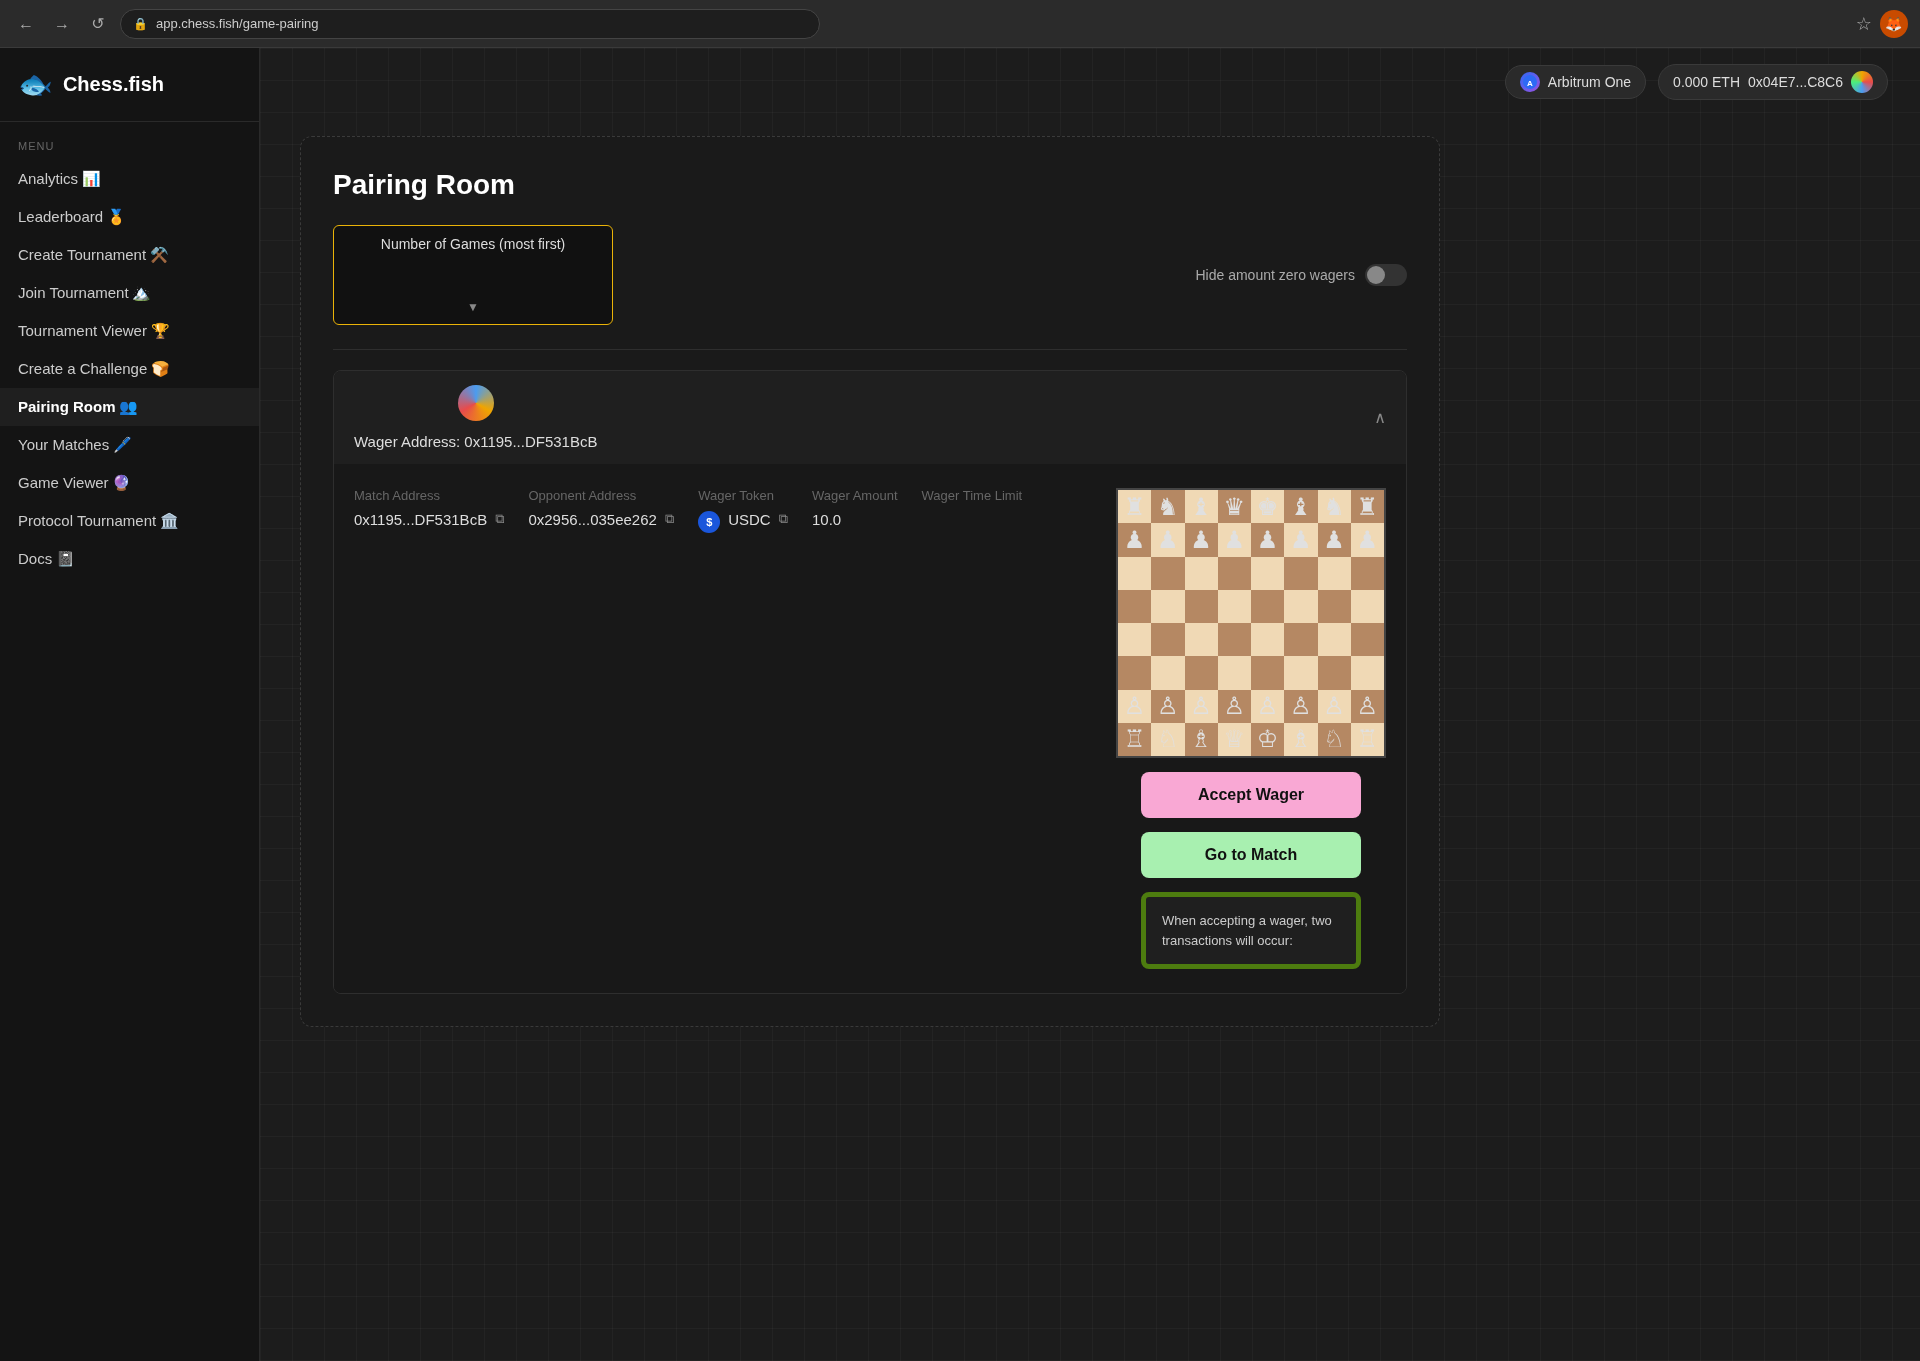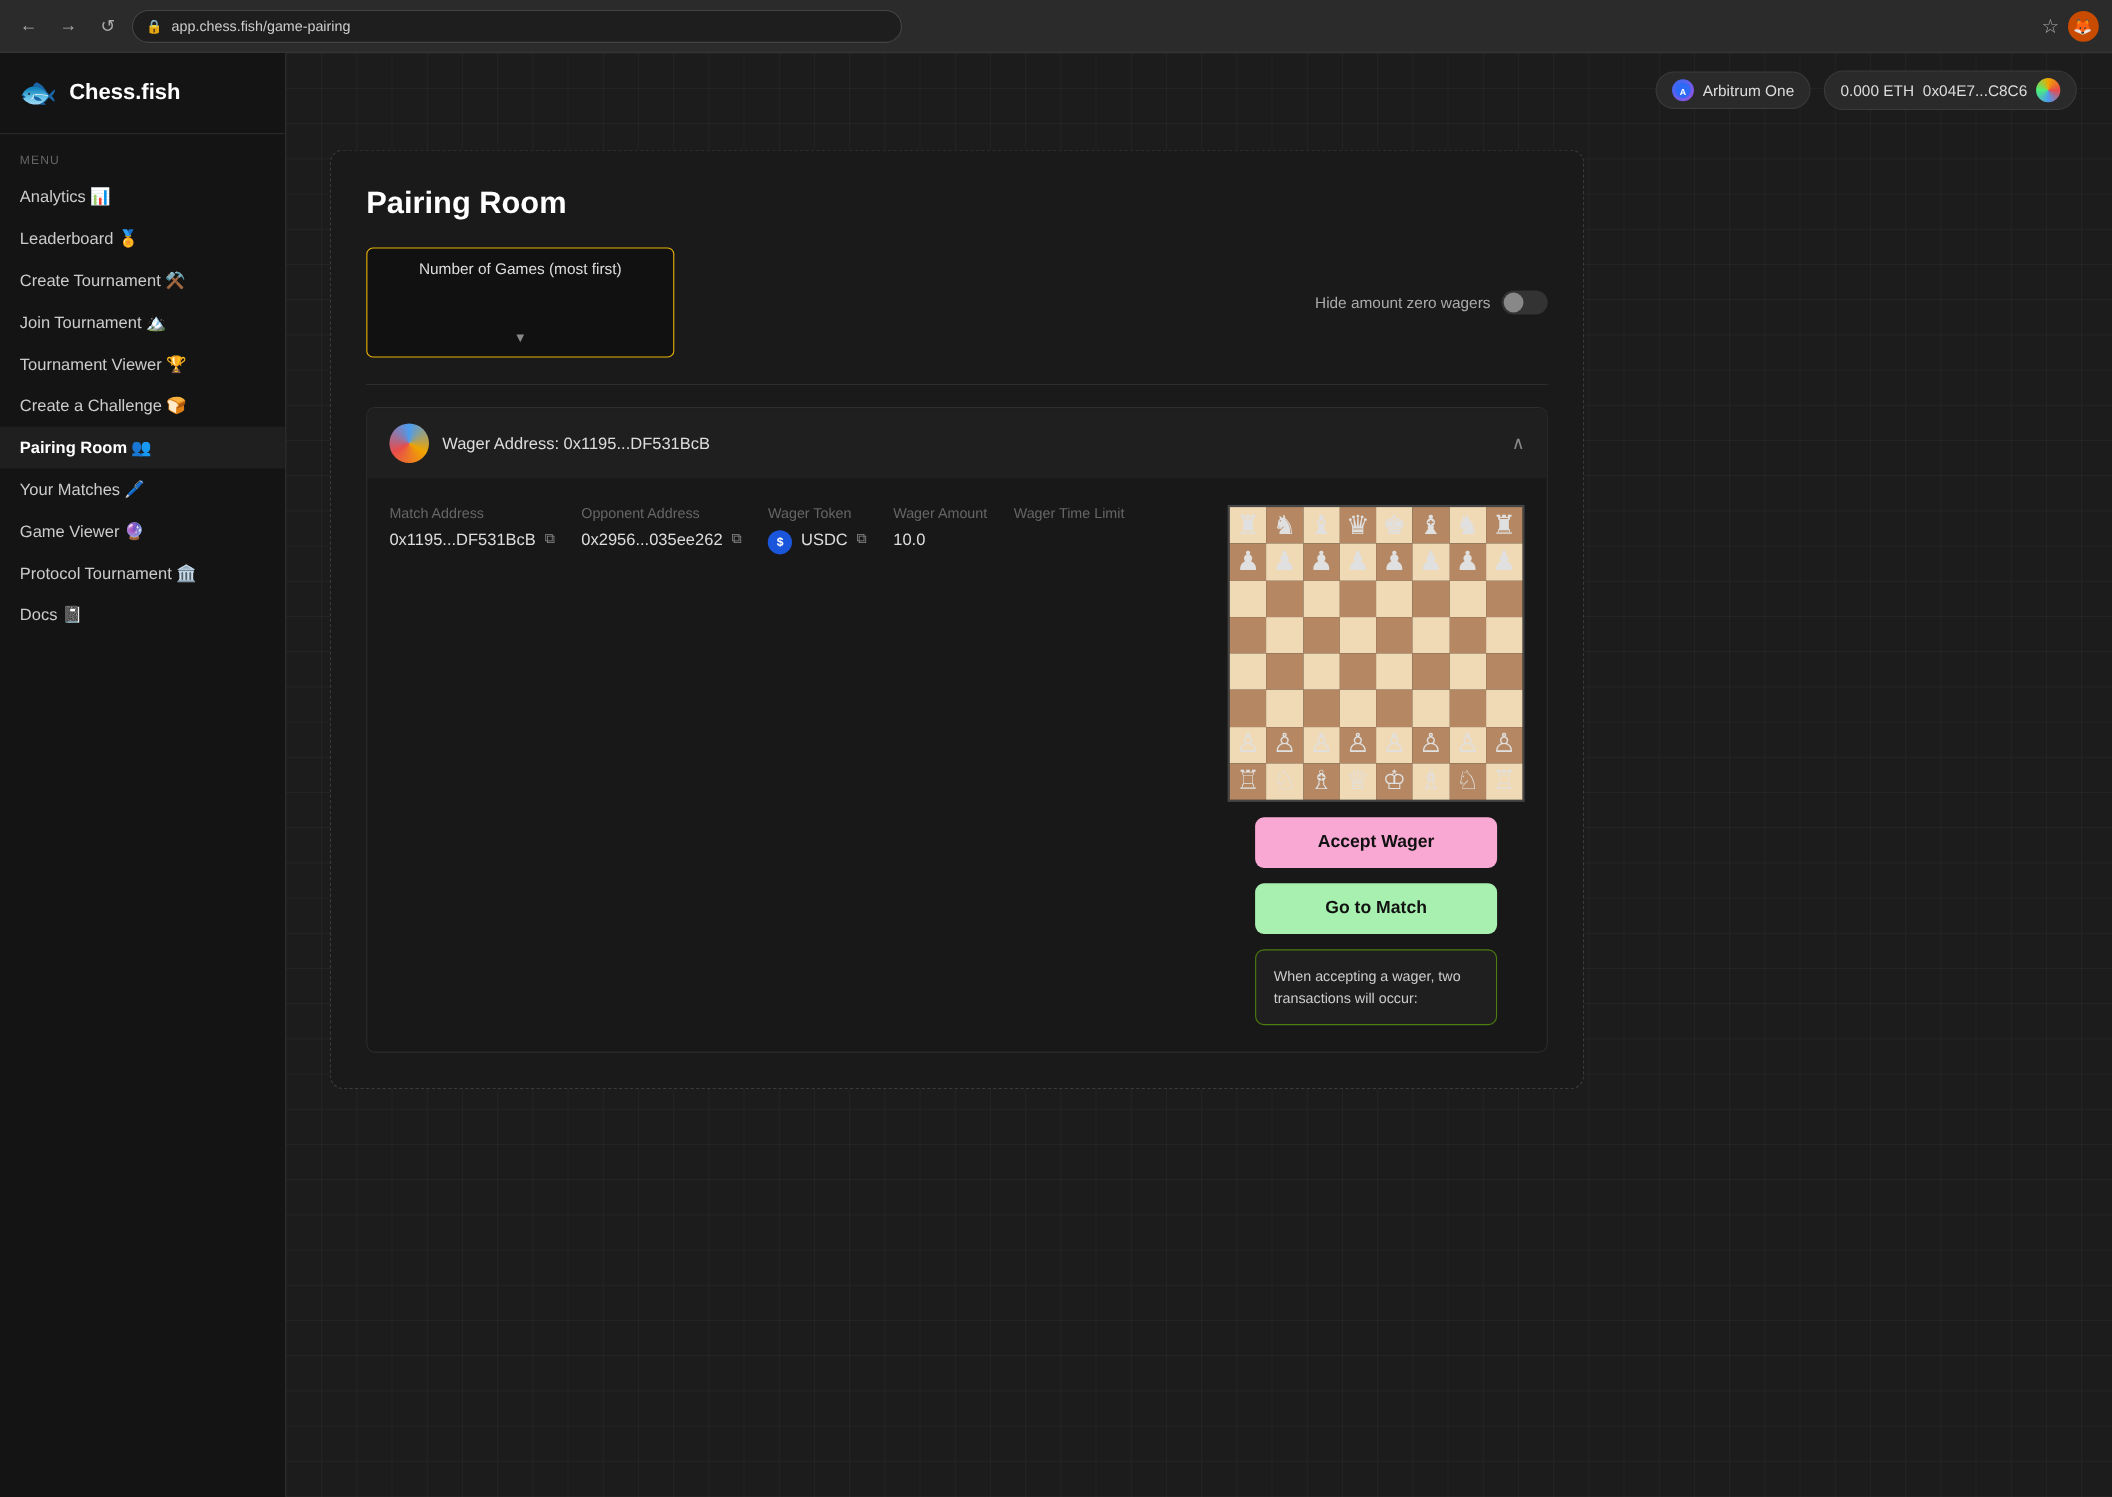"Wager Address: 0x1195...DF531BcB" .wager-header-left { flex-direction: none -> column }
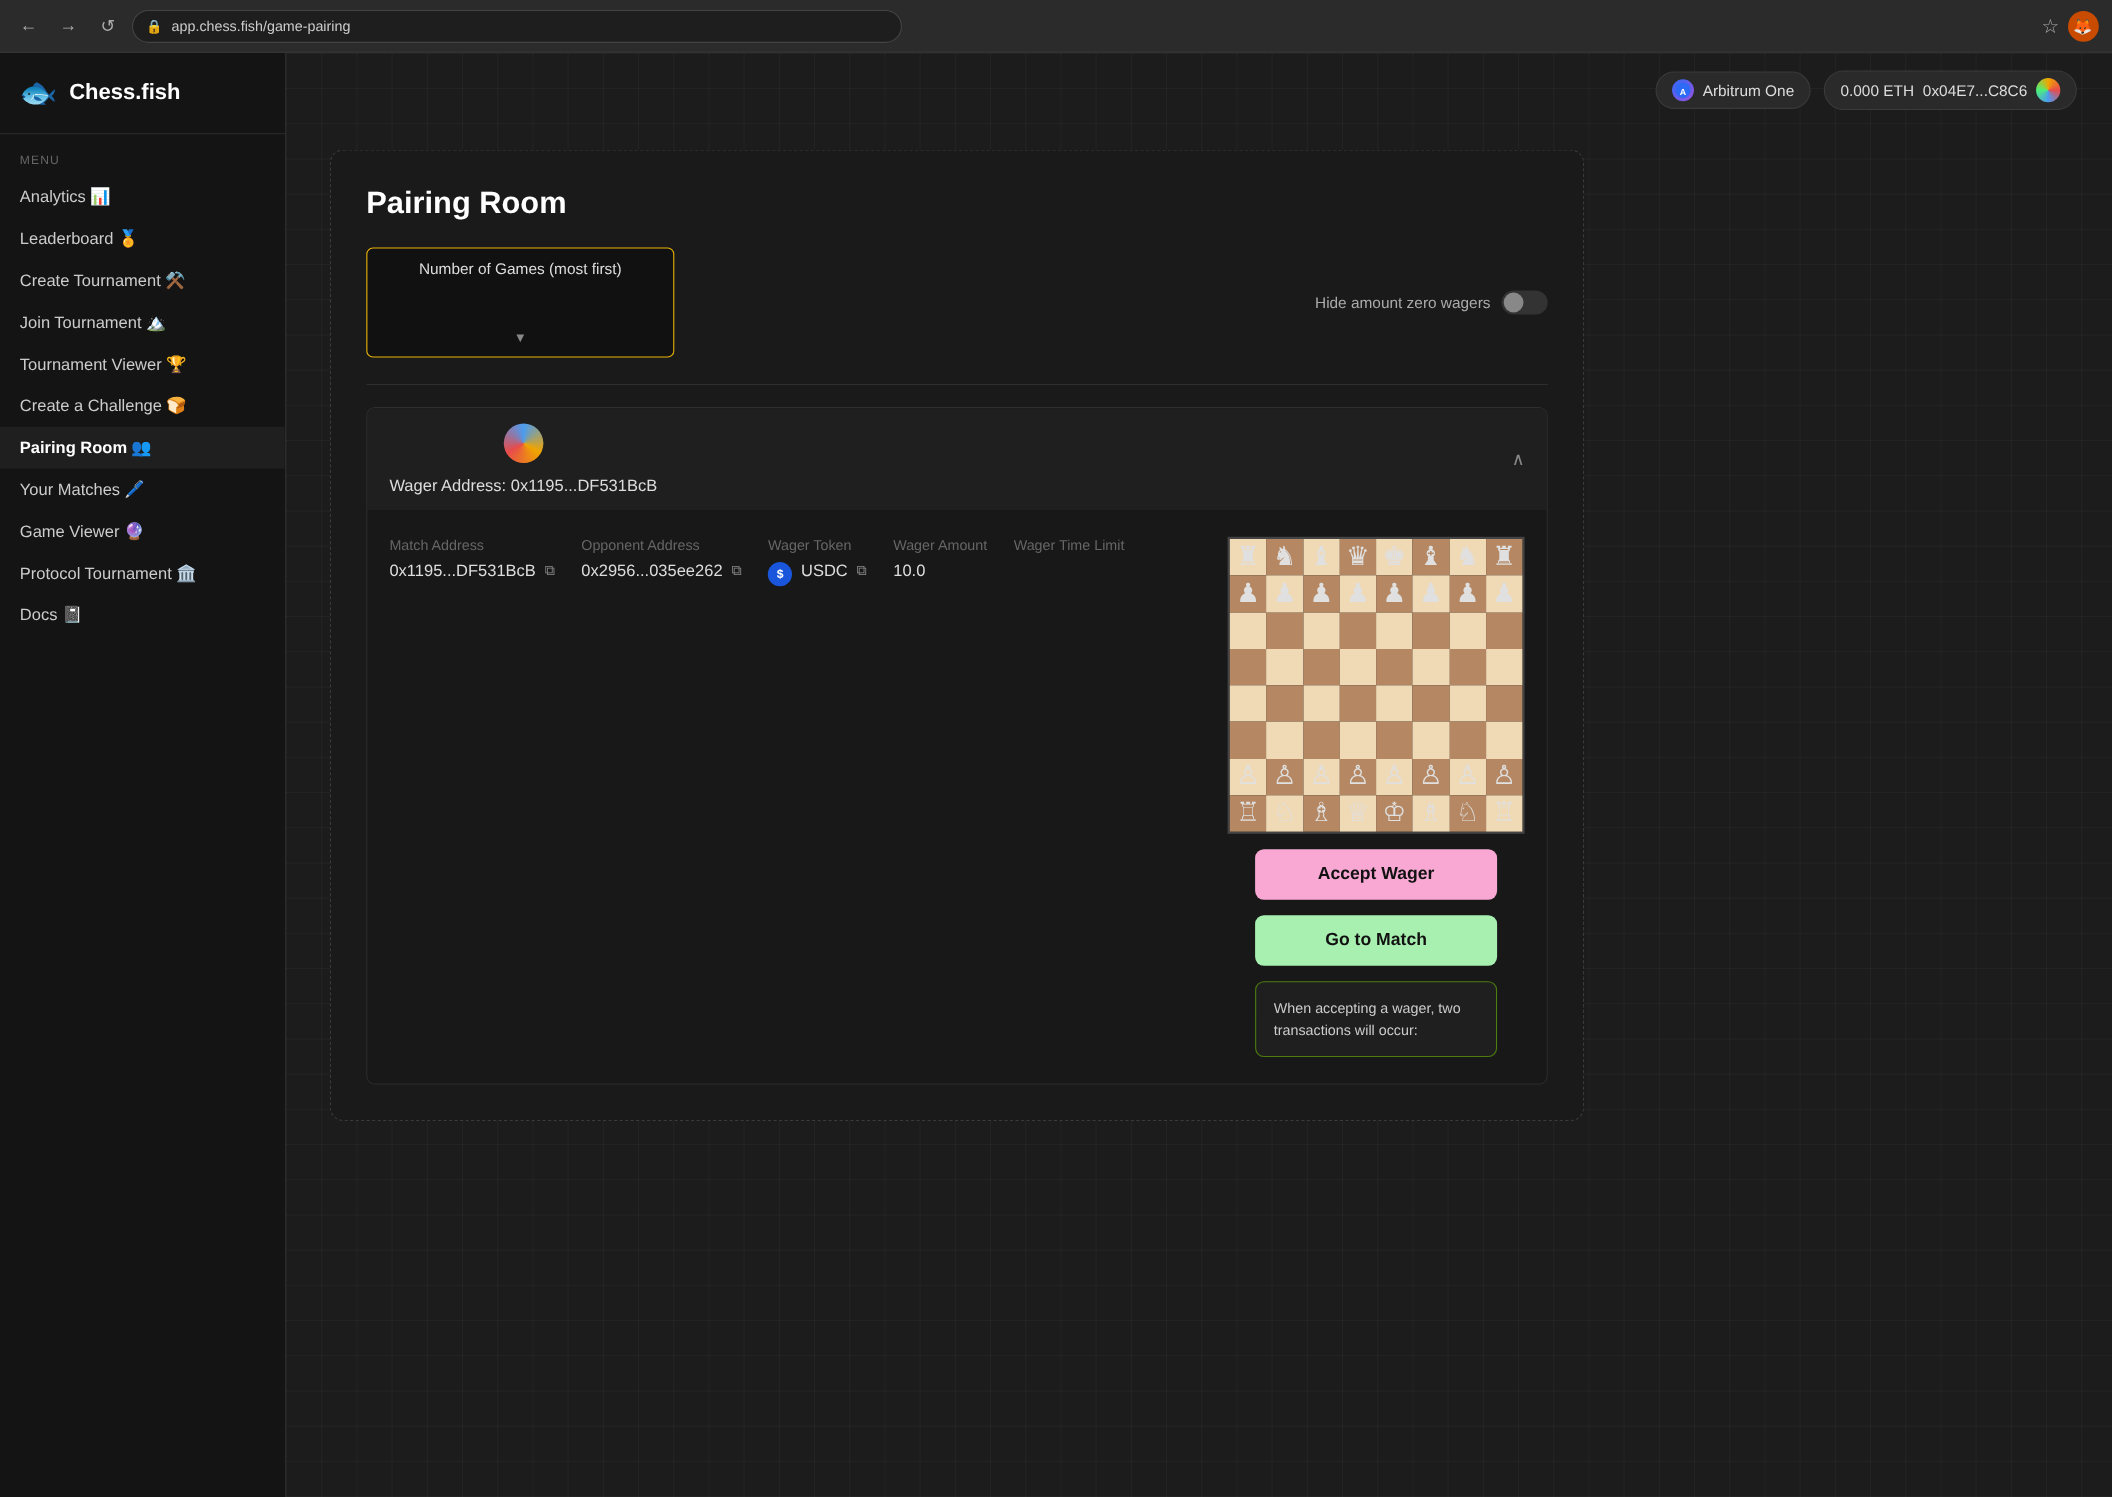"When accepting a wager, two" .info-box { border: 1px solid #4d7c0f -> 5px solid #4d7c0f }
